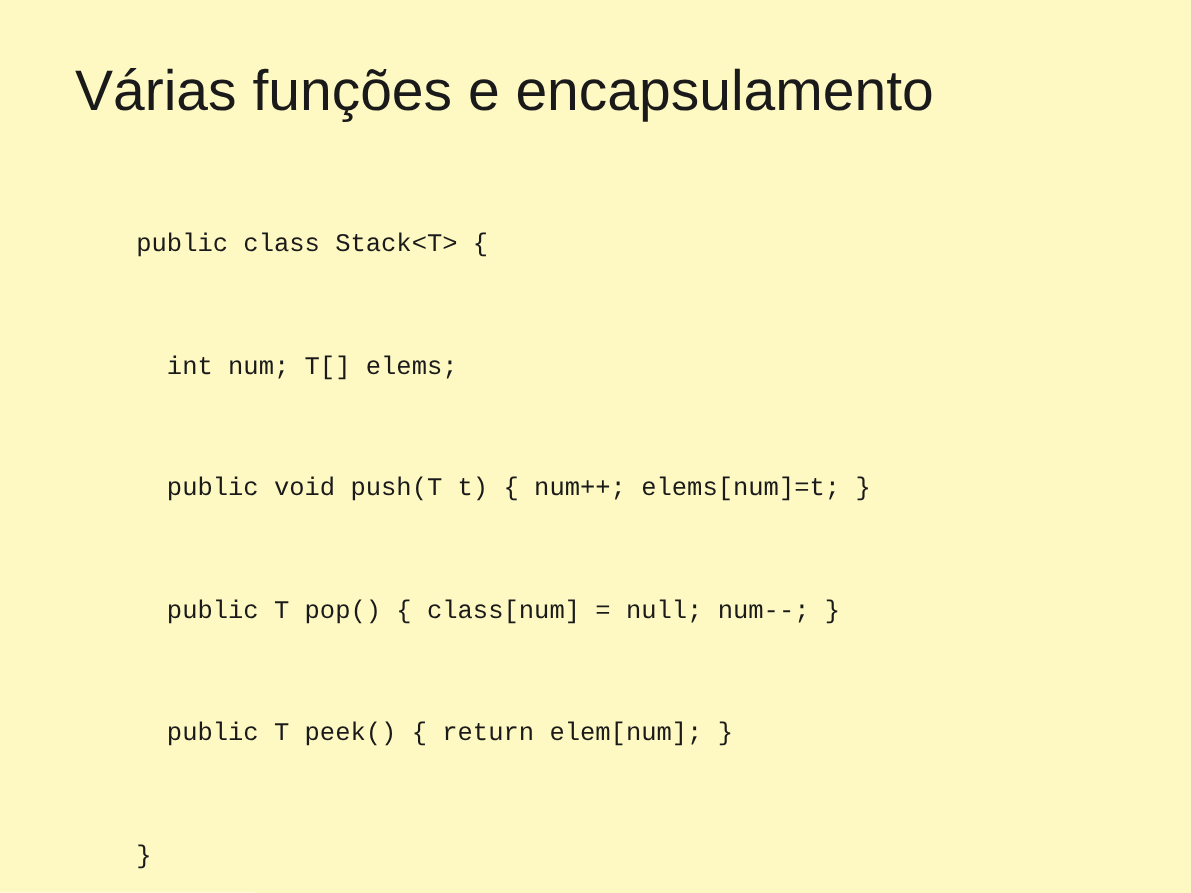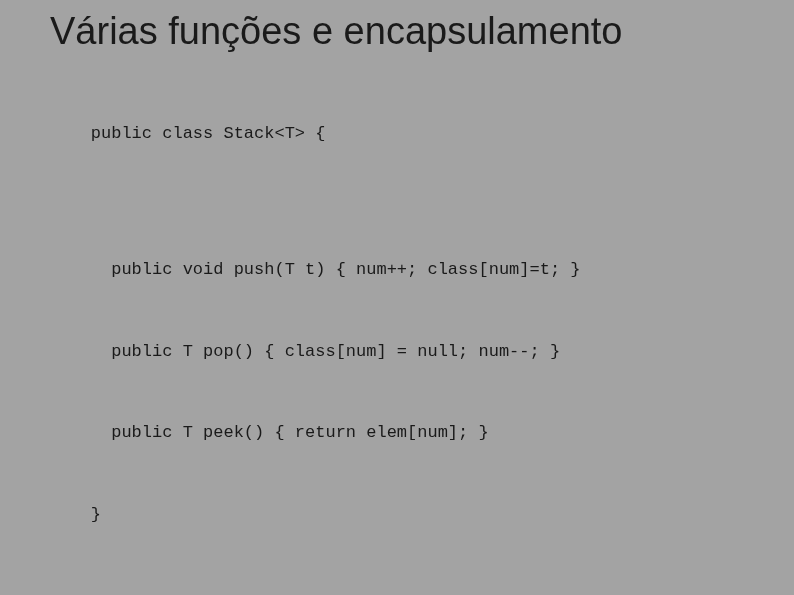"Várias funções e encapsulamento" .slide-container { background: #a3a3a3 -> #fef9c3; justify-content: flex-end -> none }
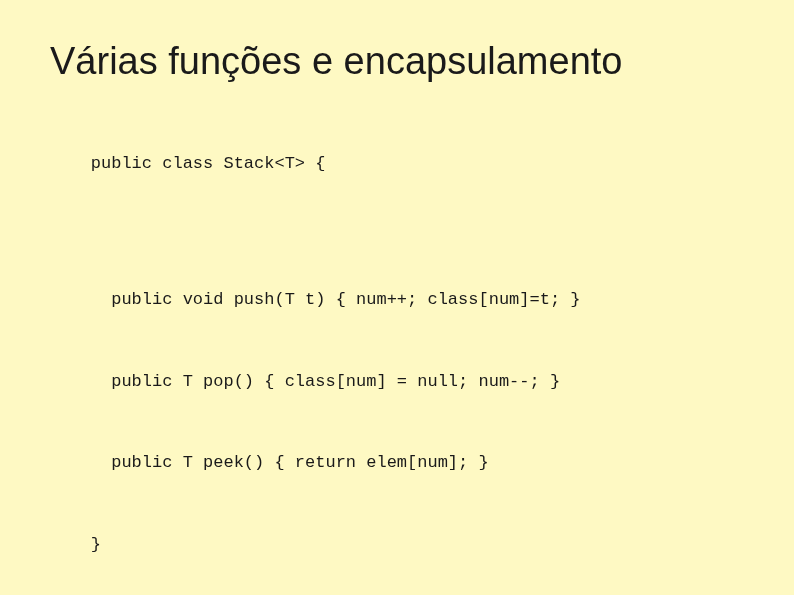"int num; T[] elems;" span { html: none -> <span> int num; T[] elems;</span> }
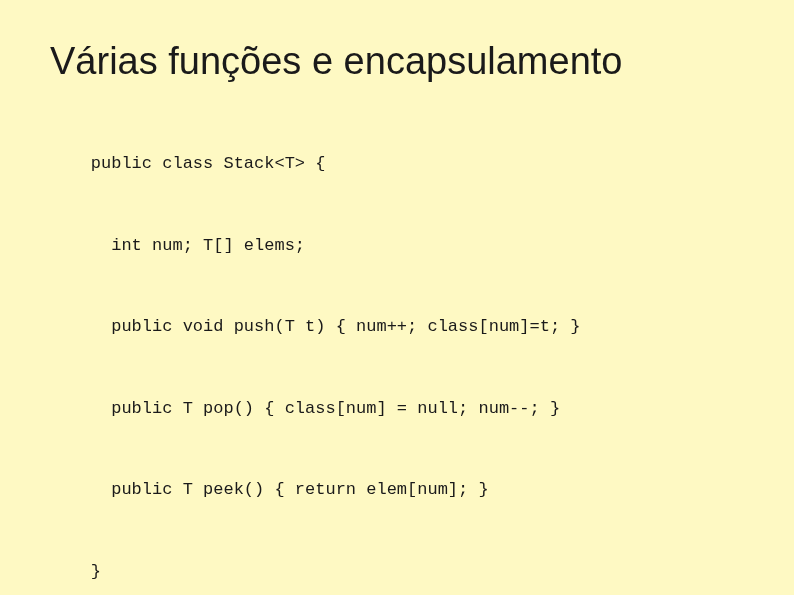"public void push(T t) {" span { text: class -> elems }
